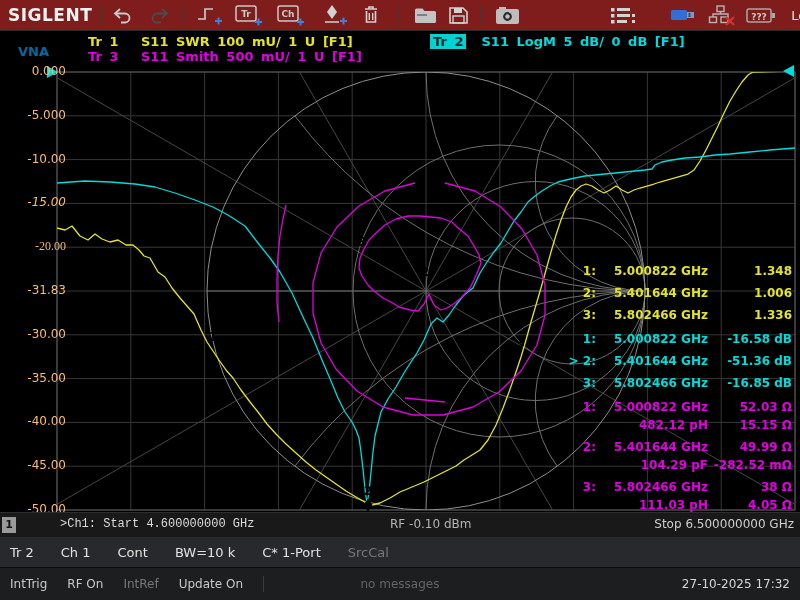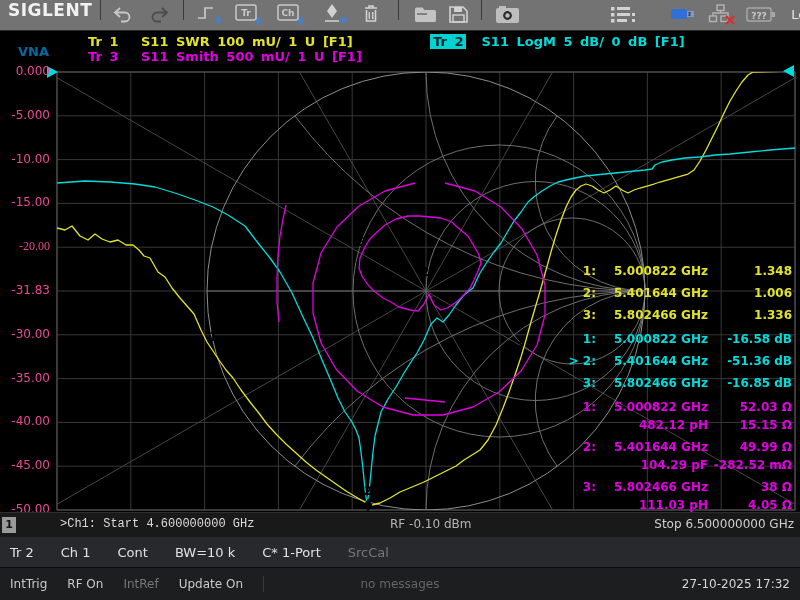"SIGLENT" #toolbar { align-items: flex-start -> center; background: #737373 -> #7f1d1d }
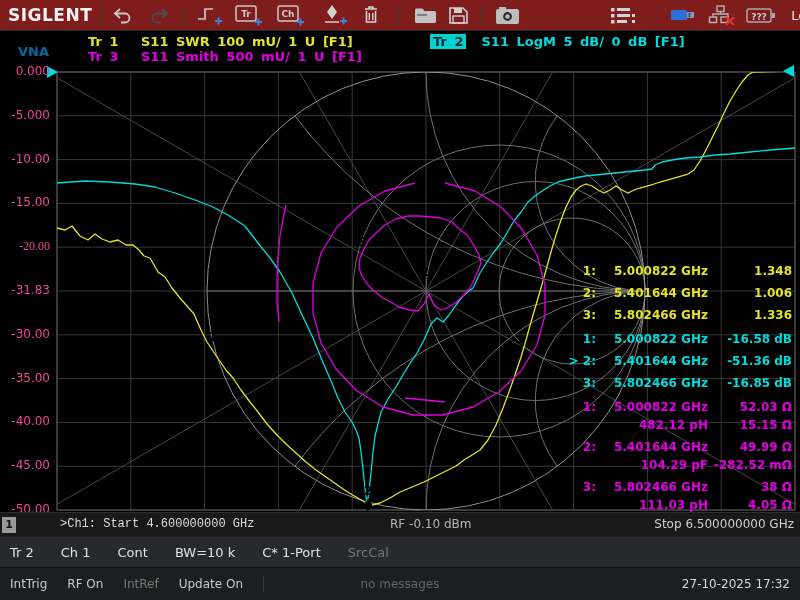"0.000" .ylab { color: #ec4899 -> #fdba74; left: 0 -> 16px }
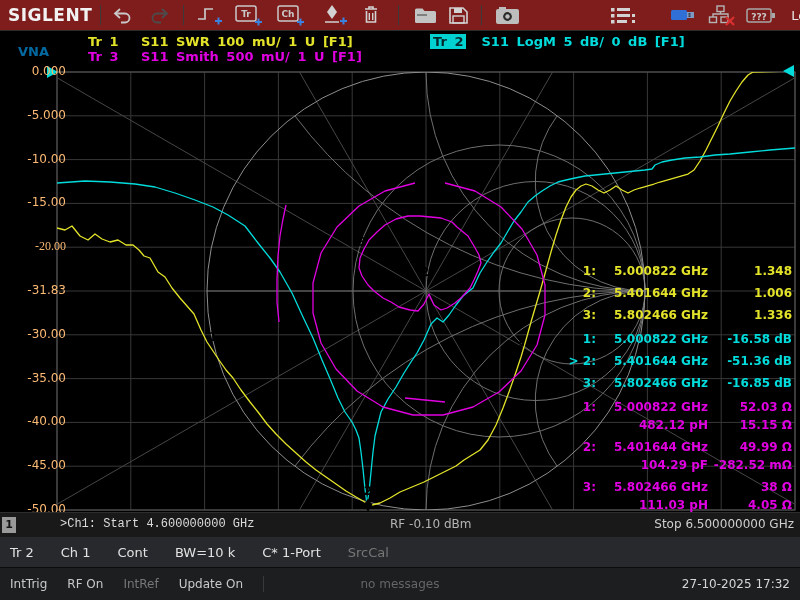"-15.00" div.ylab { font-style: none -> italic }
